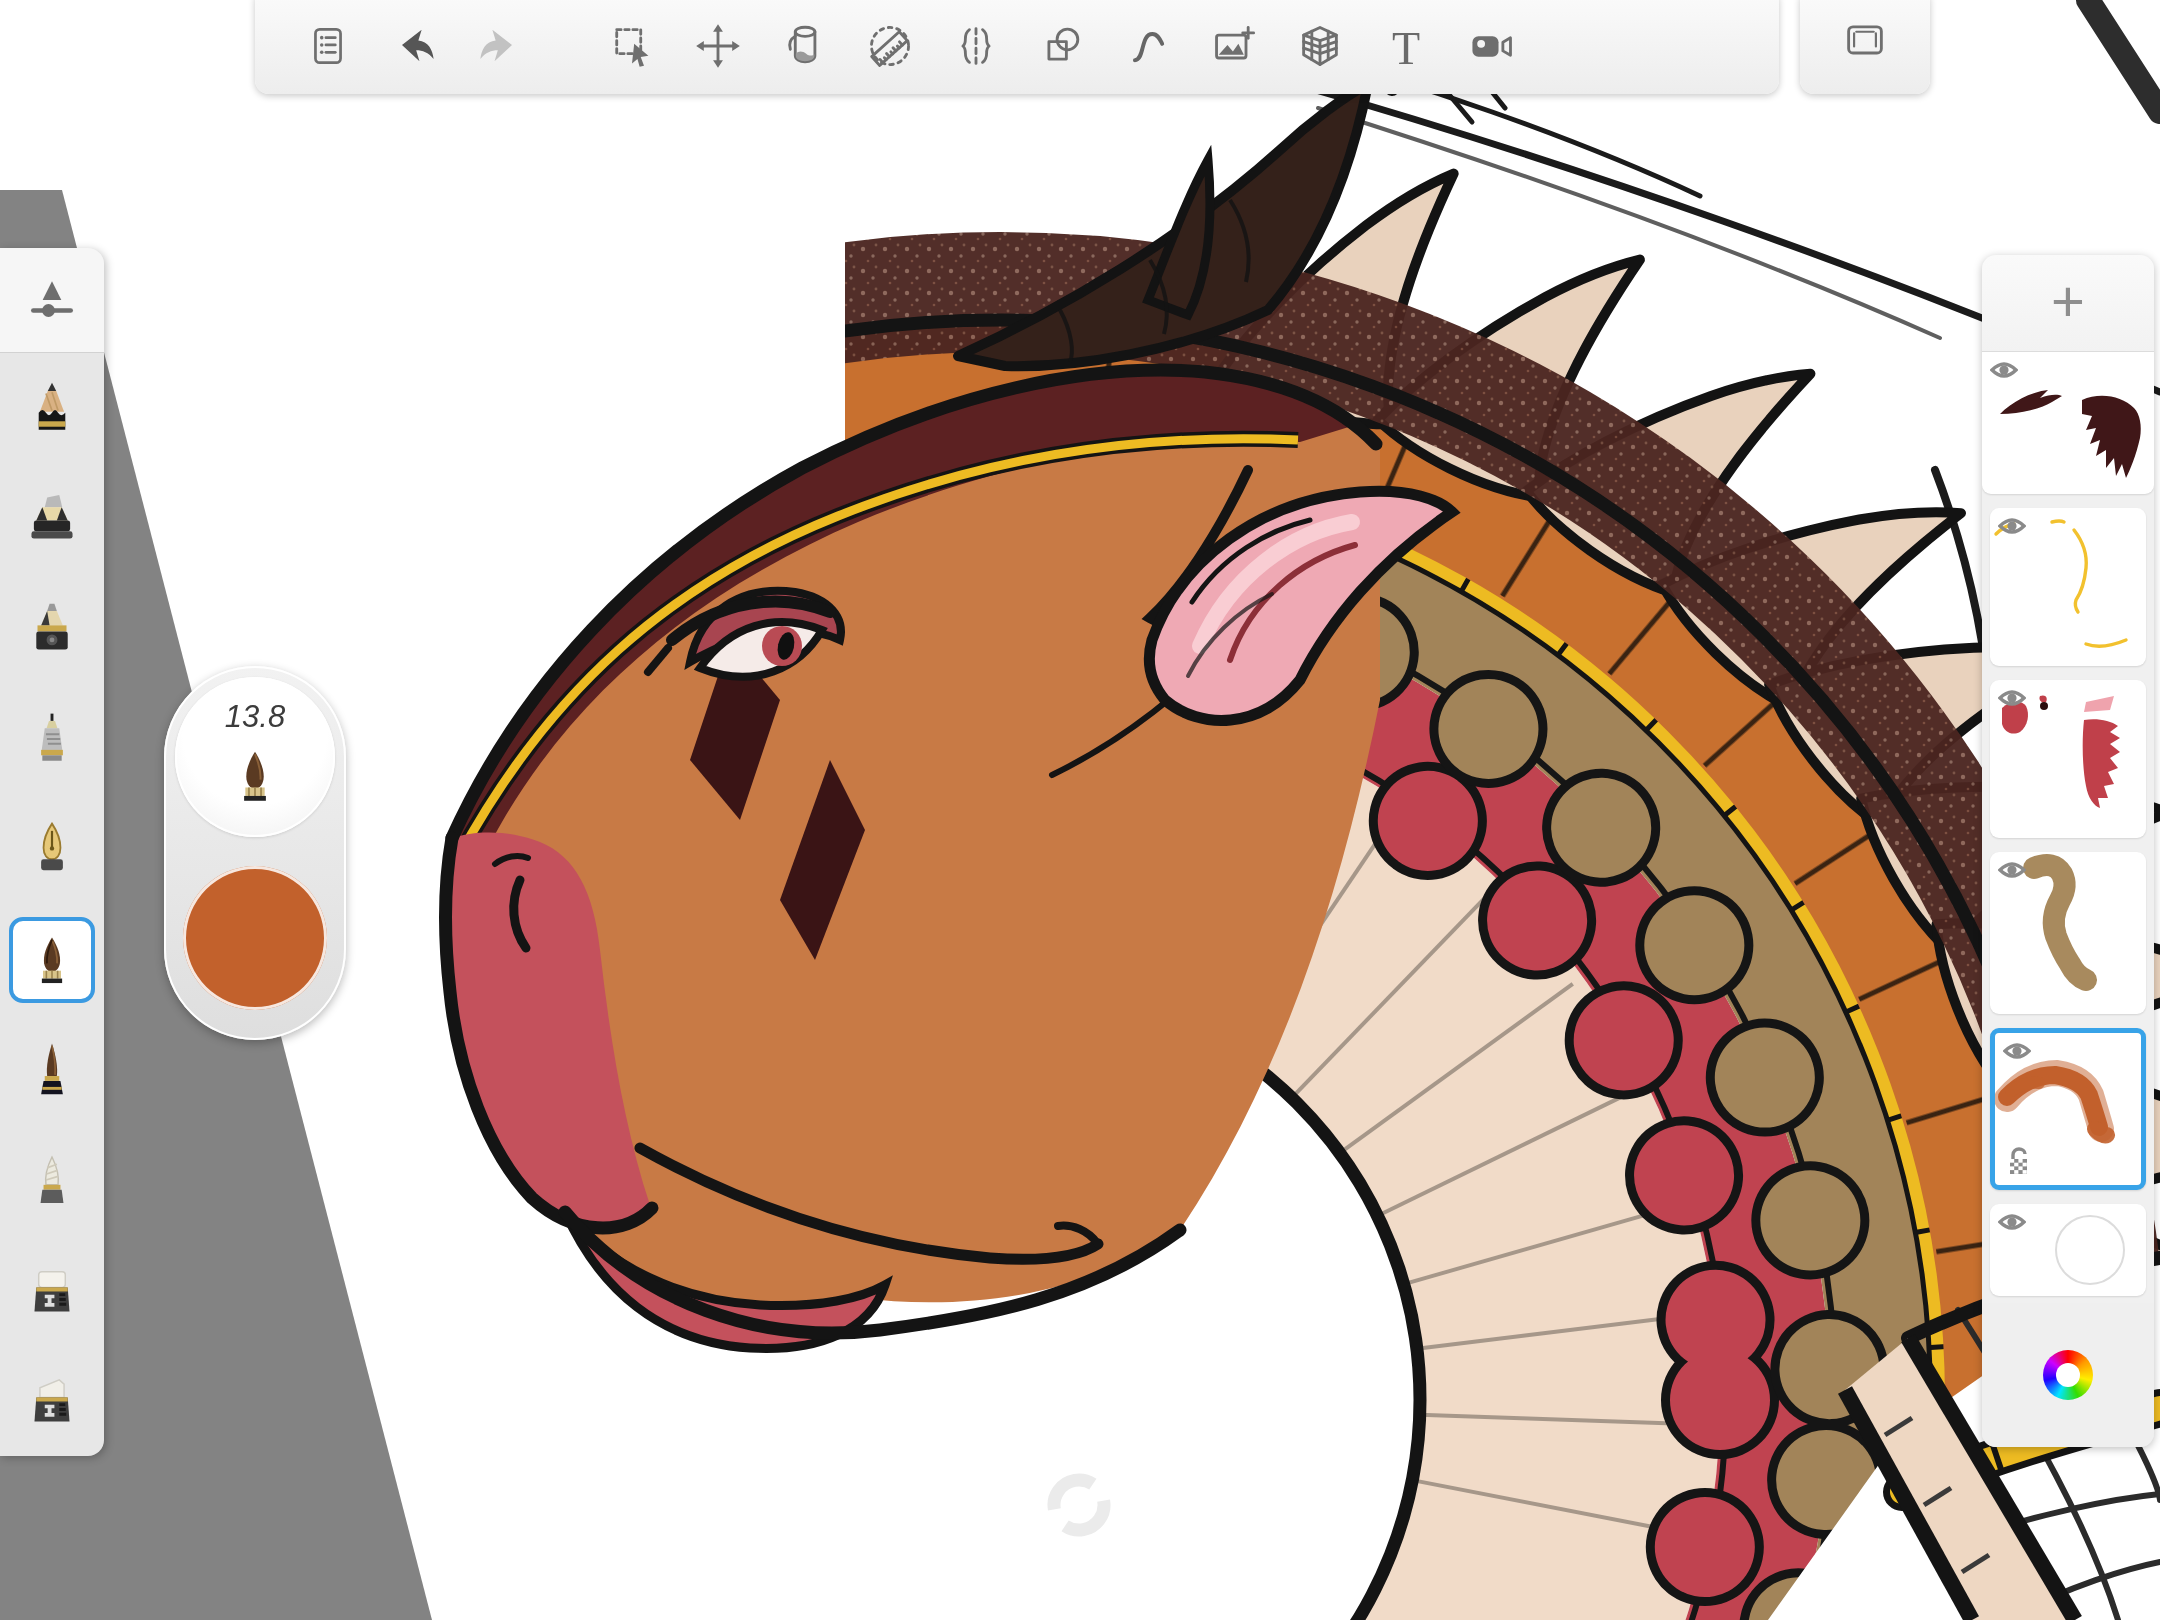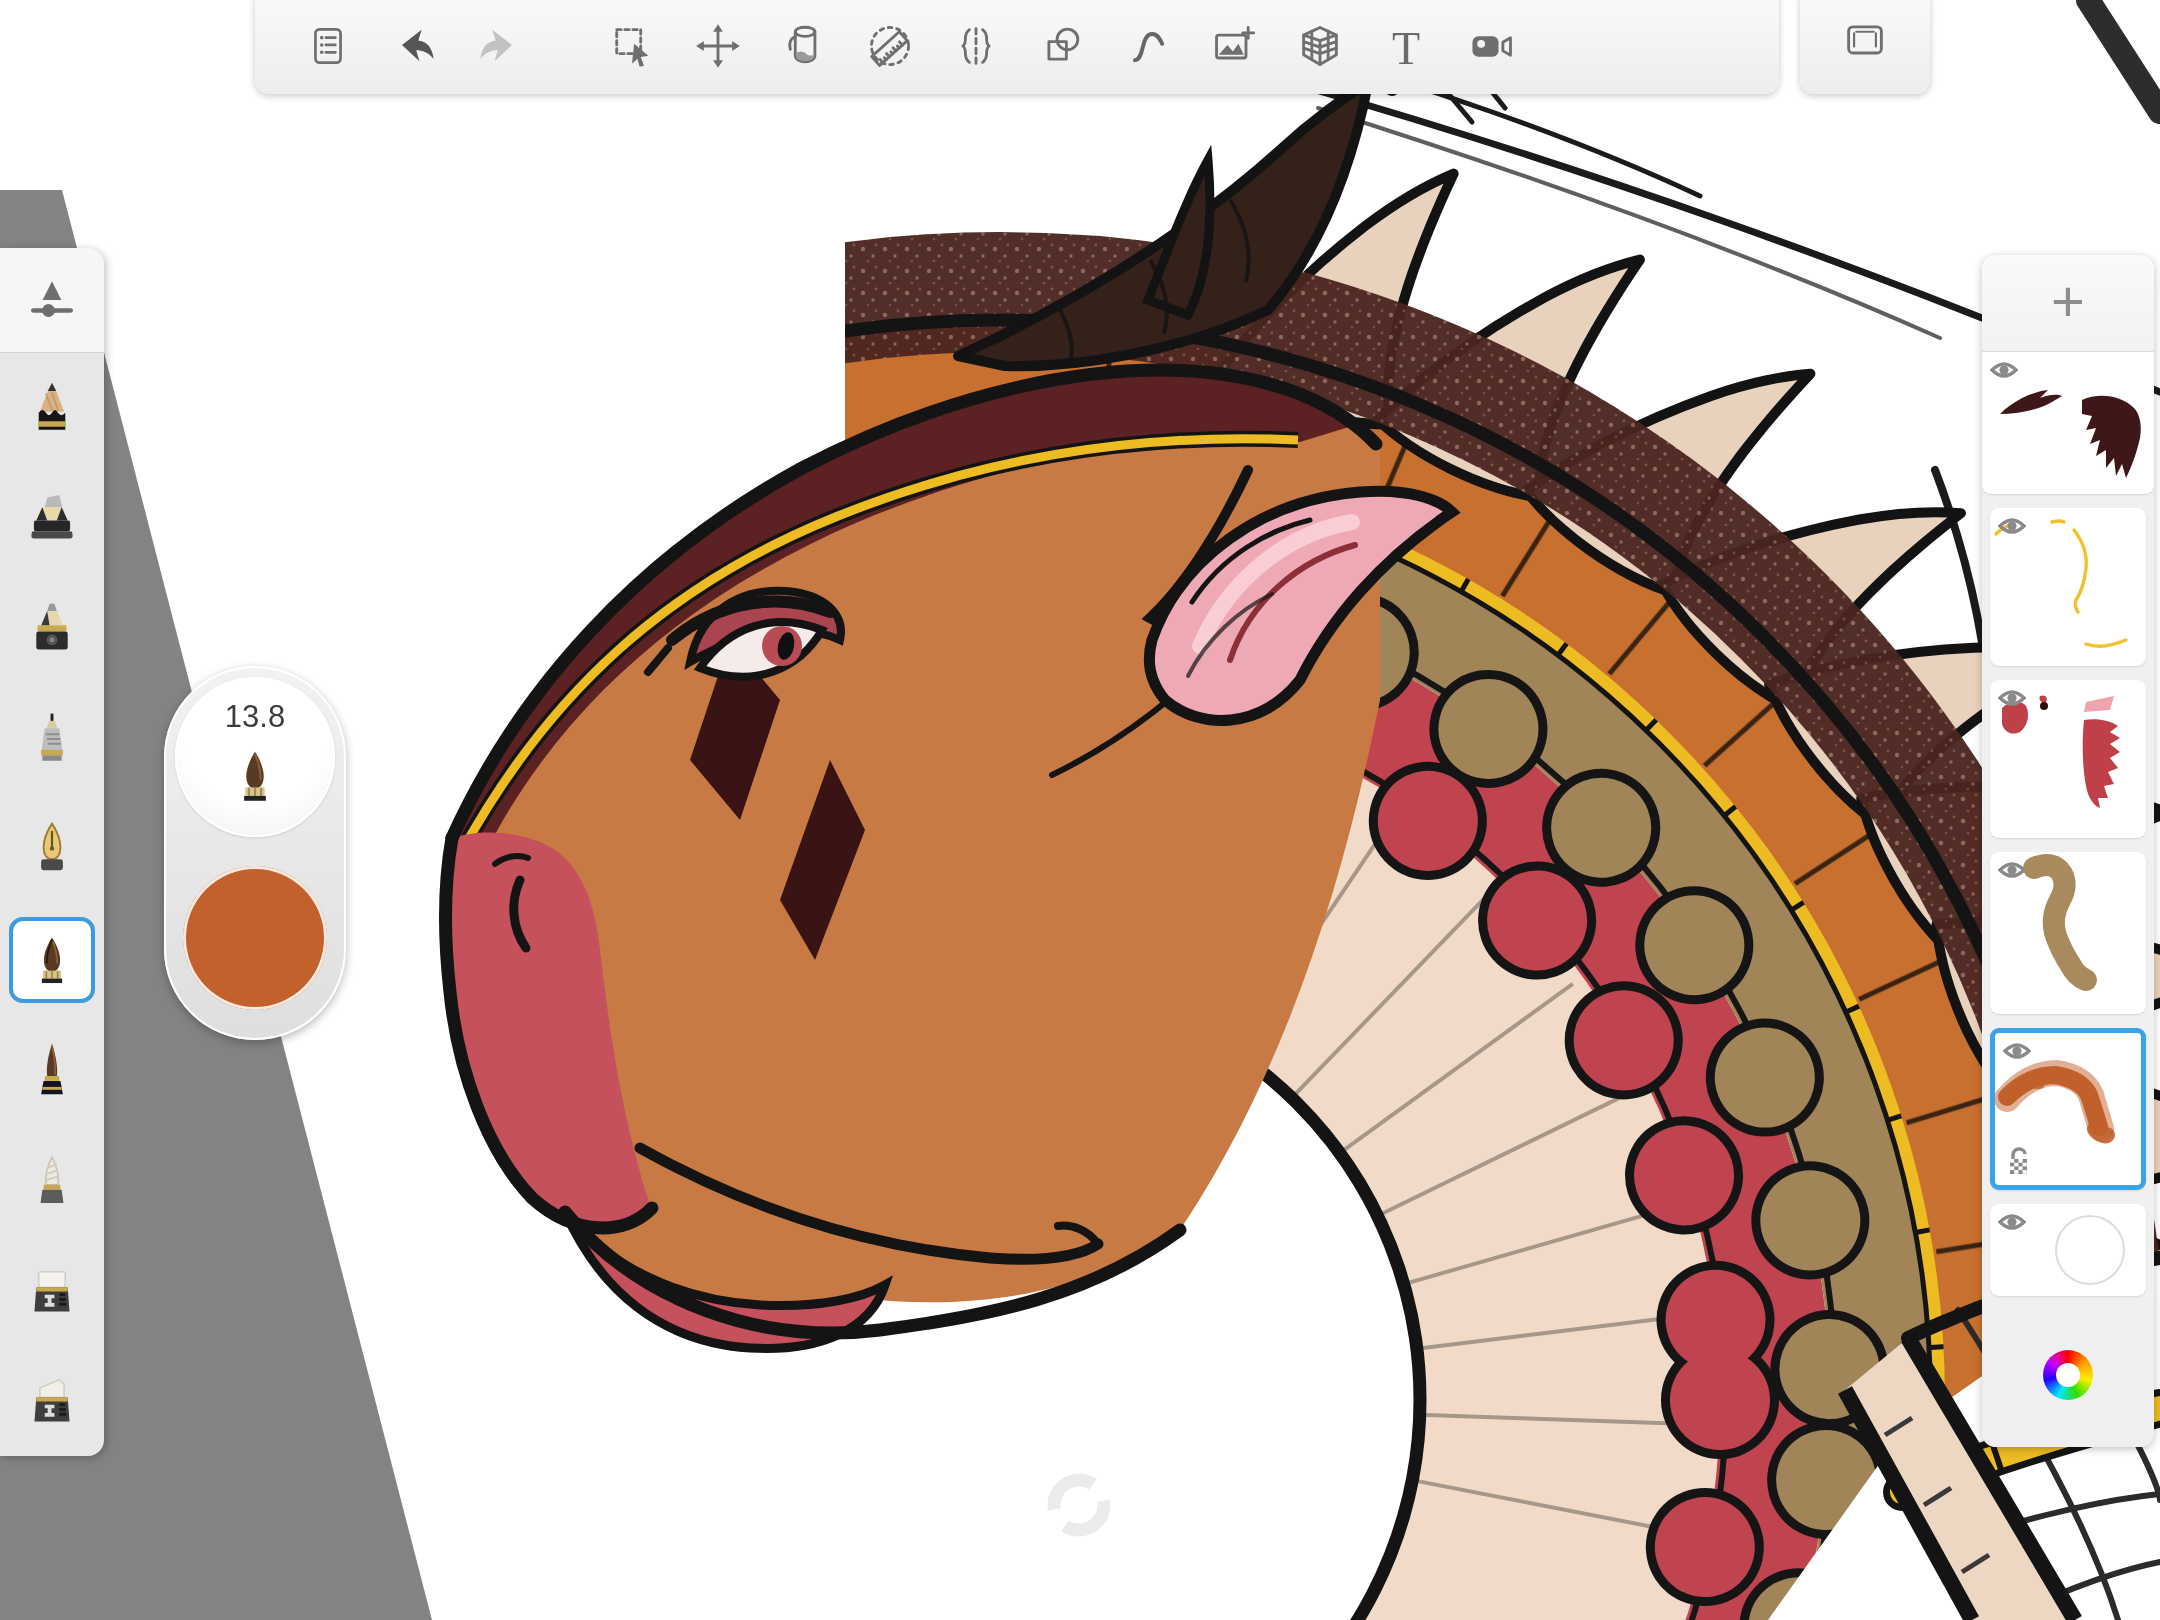"13.8" .puckTop { font-style: none -> italic }
